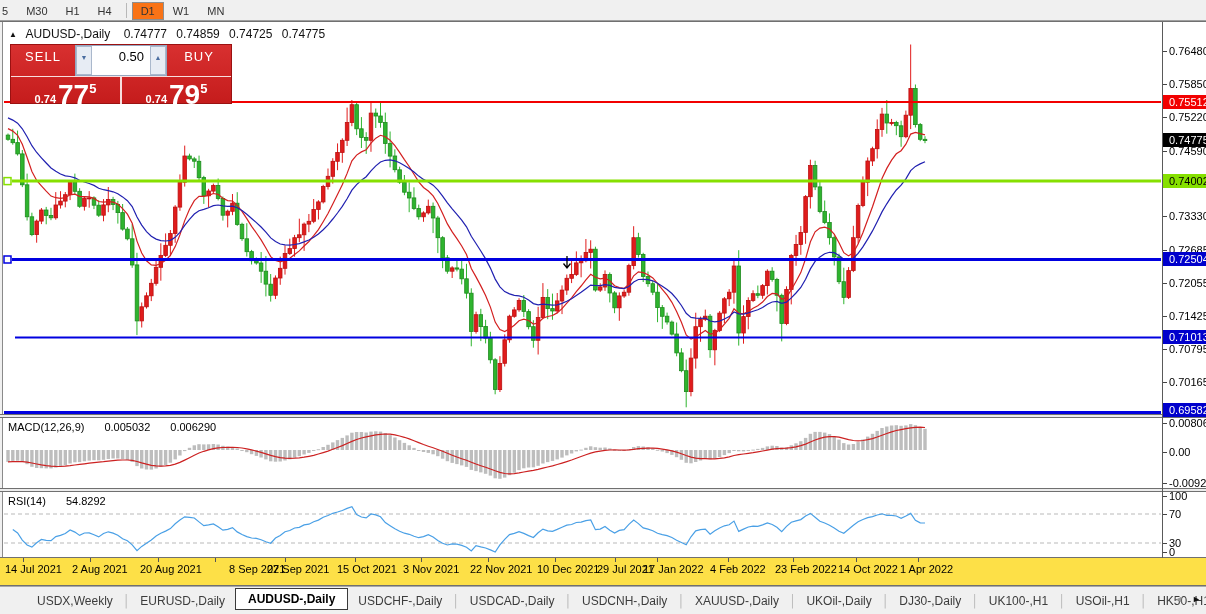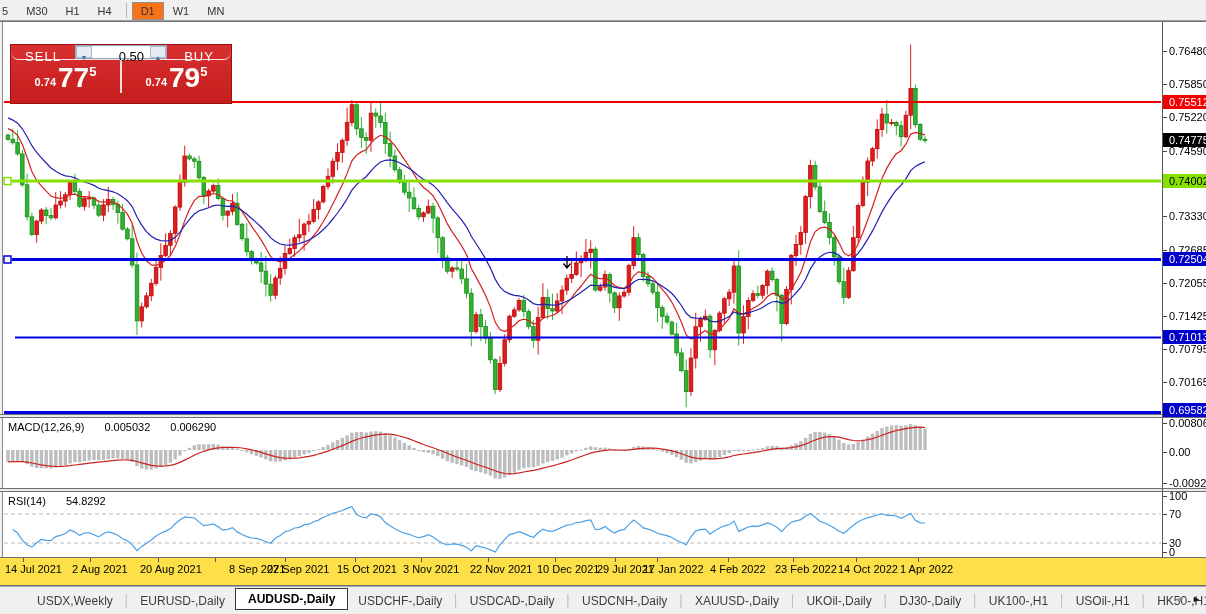"▲ AUDUSD-,Daily 0.74777 0.74859 0.74725" div { html: none -> <div> <span>▲</span> <span>AUDUSD-,Daily</span> <span>0.74777</span> <span>0.74859</span> <span>0.74725</span> <span>0.74775</span> </div> }
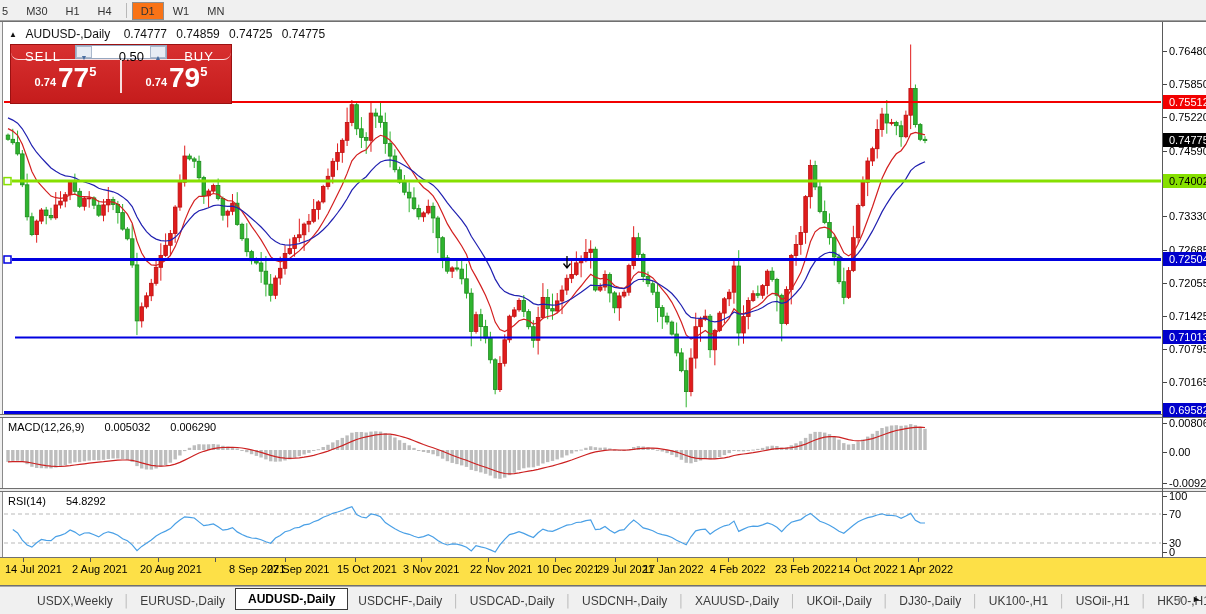"SELL" #tw-row1 { border-radius: 8px -> none; height: 15px -> 32px }
